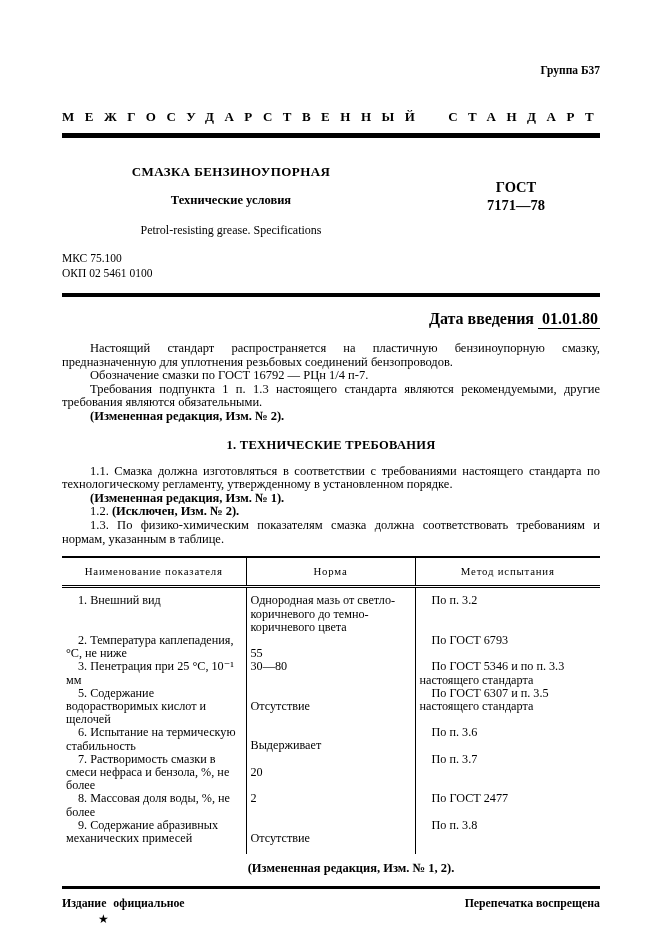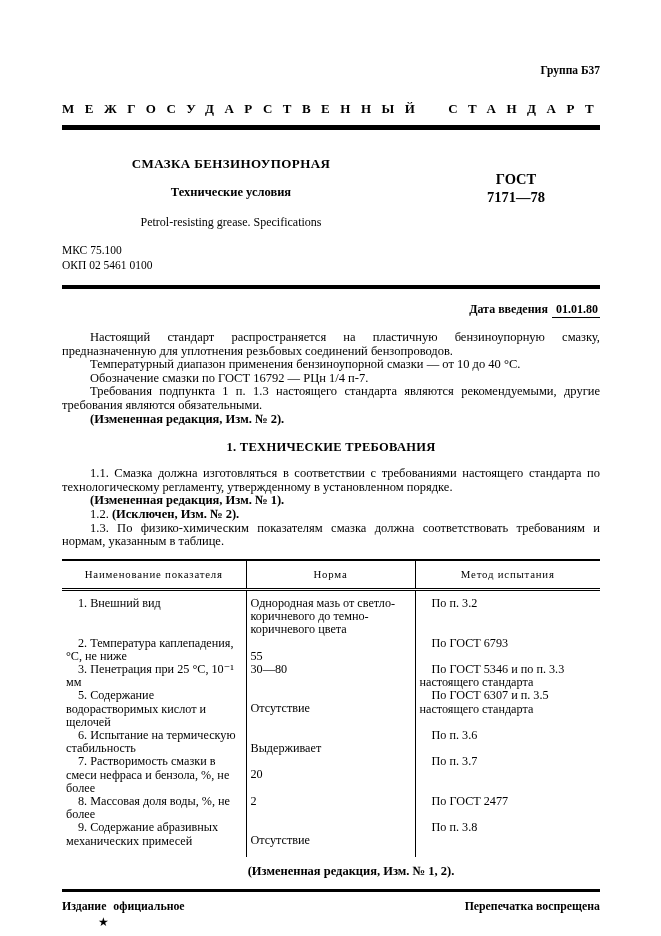"Группа Б37" .group { margin-bottom: 23px -> 31px }
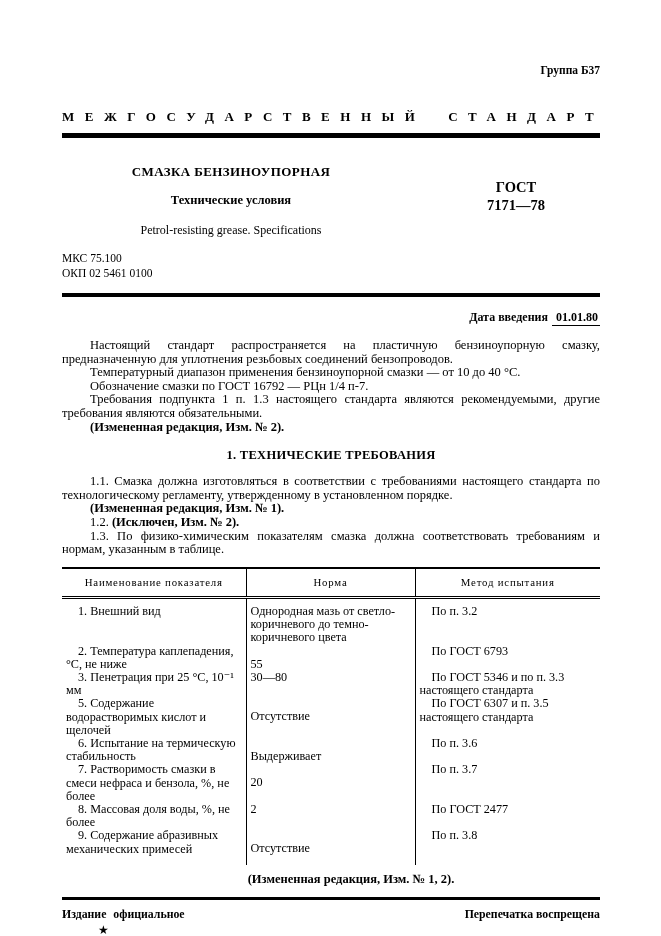"Дата введения 01.01.80" .date-line { font-size: 12px -> 16px }
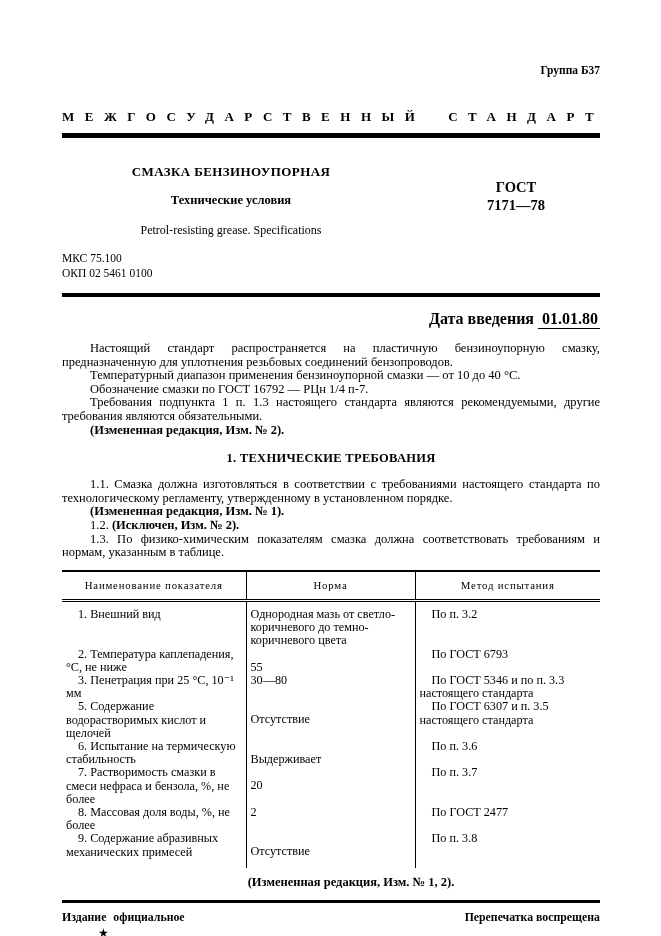"Температурный диапазон применения" p.para { html: <p>Температурный диапазон применения бензиноупорной смазки — от 10 до 40 °С.</p> -> none }
